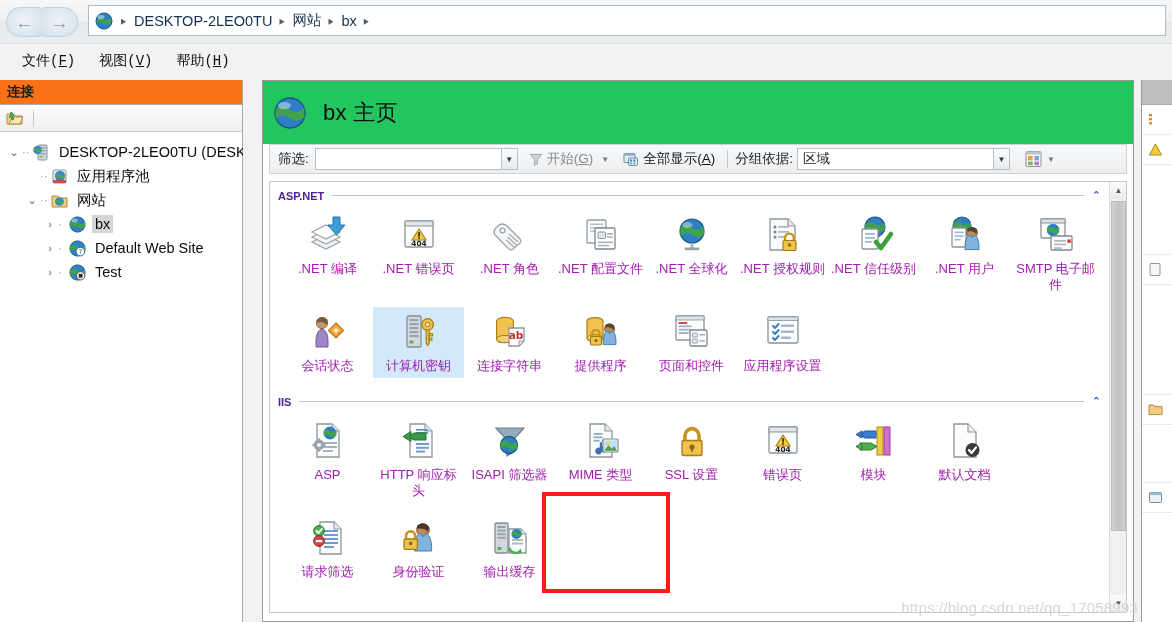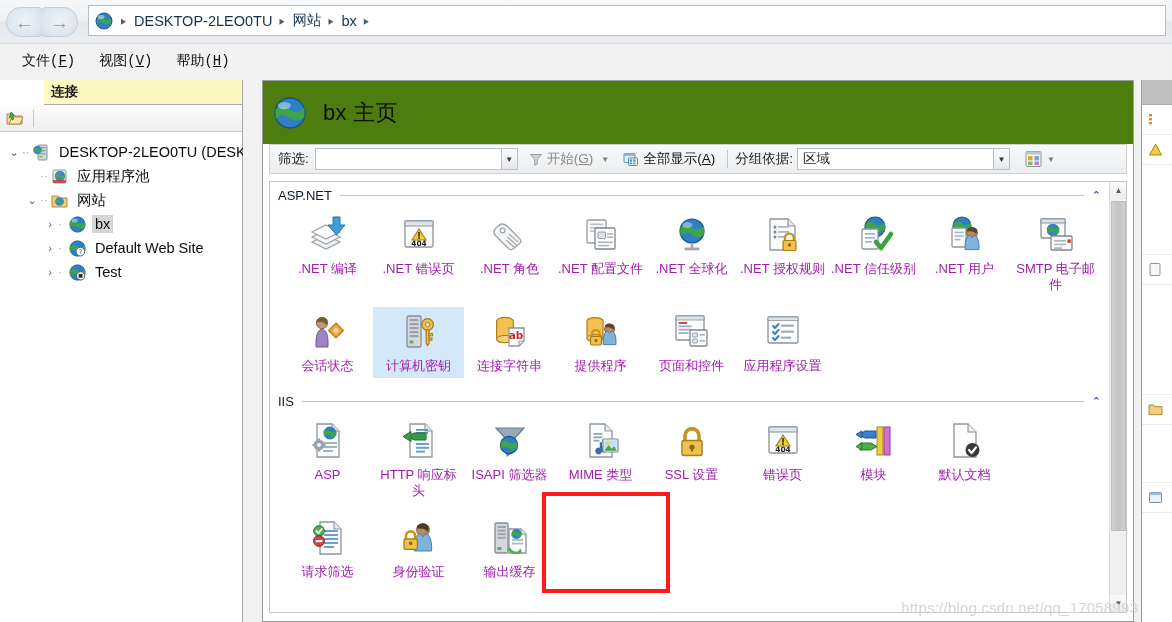"连接" .conn-header { background: #fef9c3 -> #f97316; margin-left: 44px -> none }
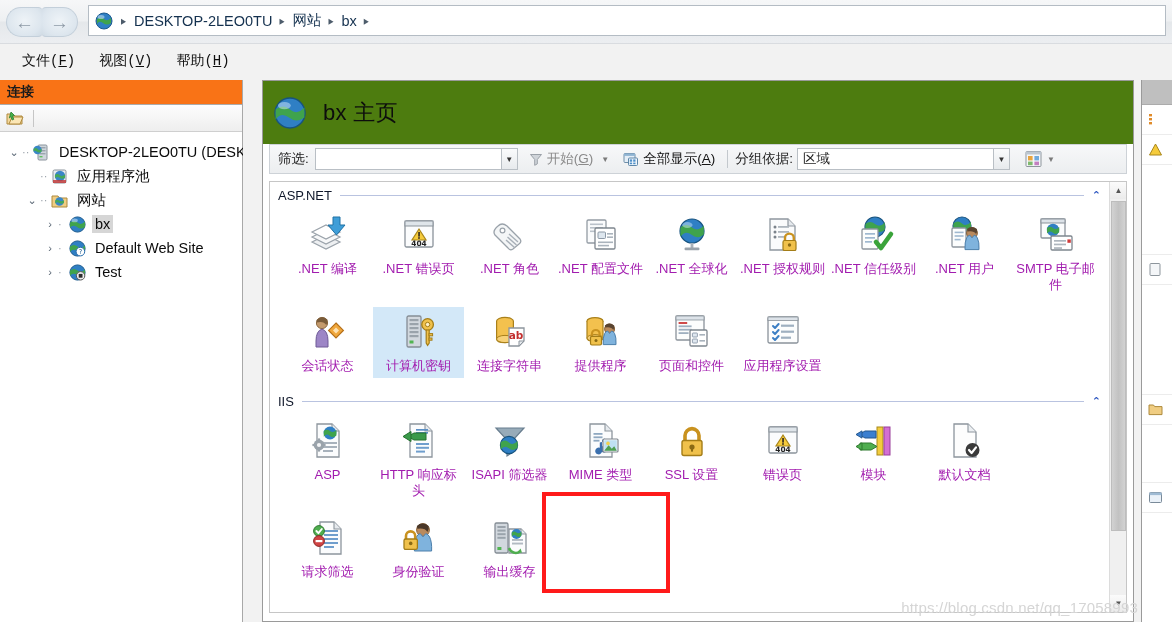"bx 主页" .page-title-row { background: #4d7c0f -> #22c55e }
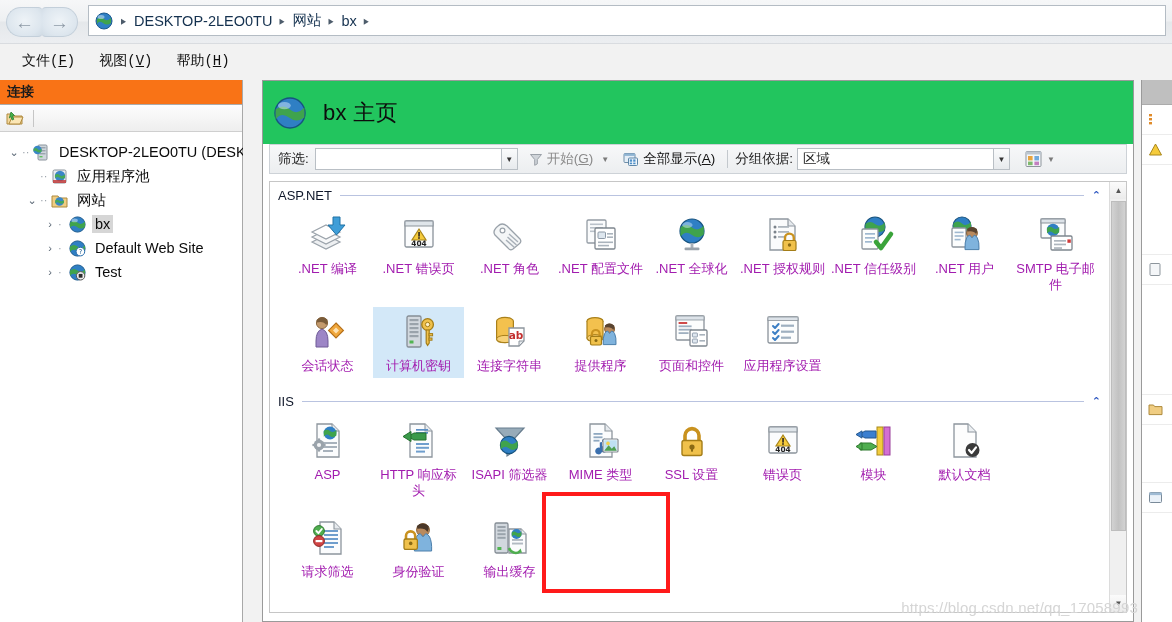"ASP.NET" .group-name { color: #0f172a -> #4c1d95; font-size: 13px -> 11px; font-weight: normal -> bold }
